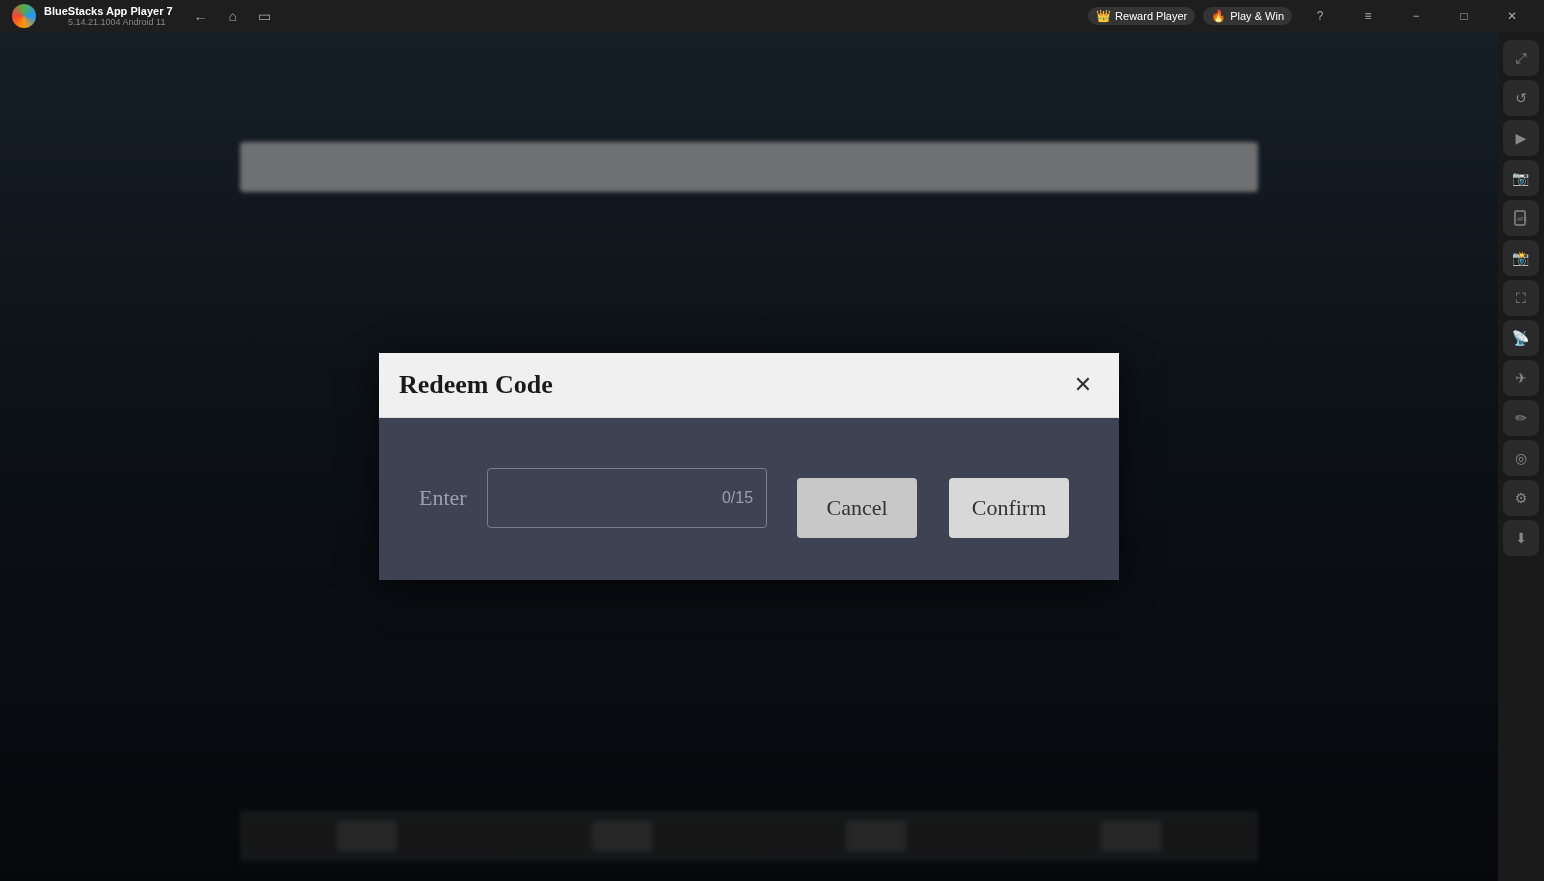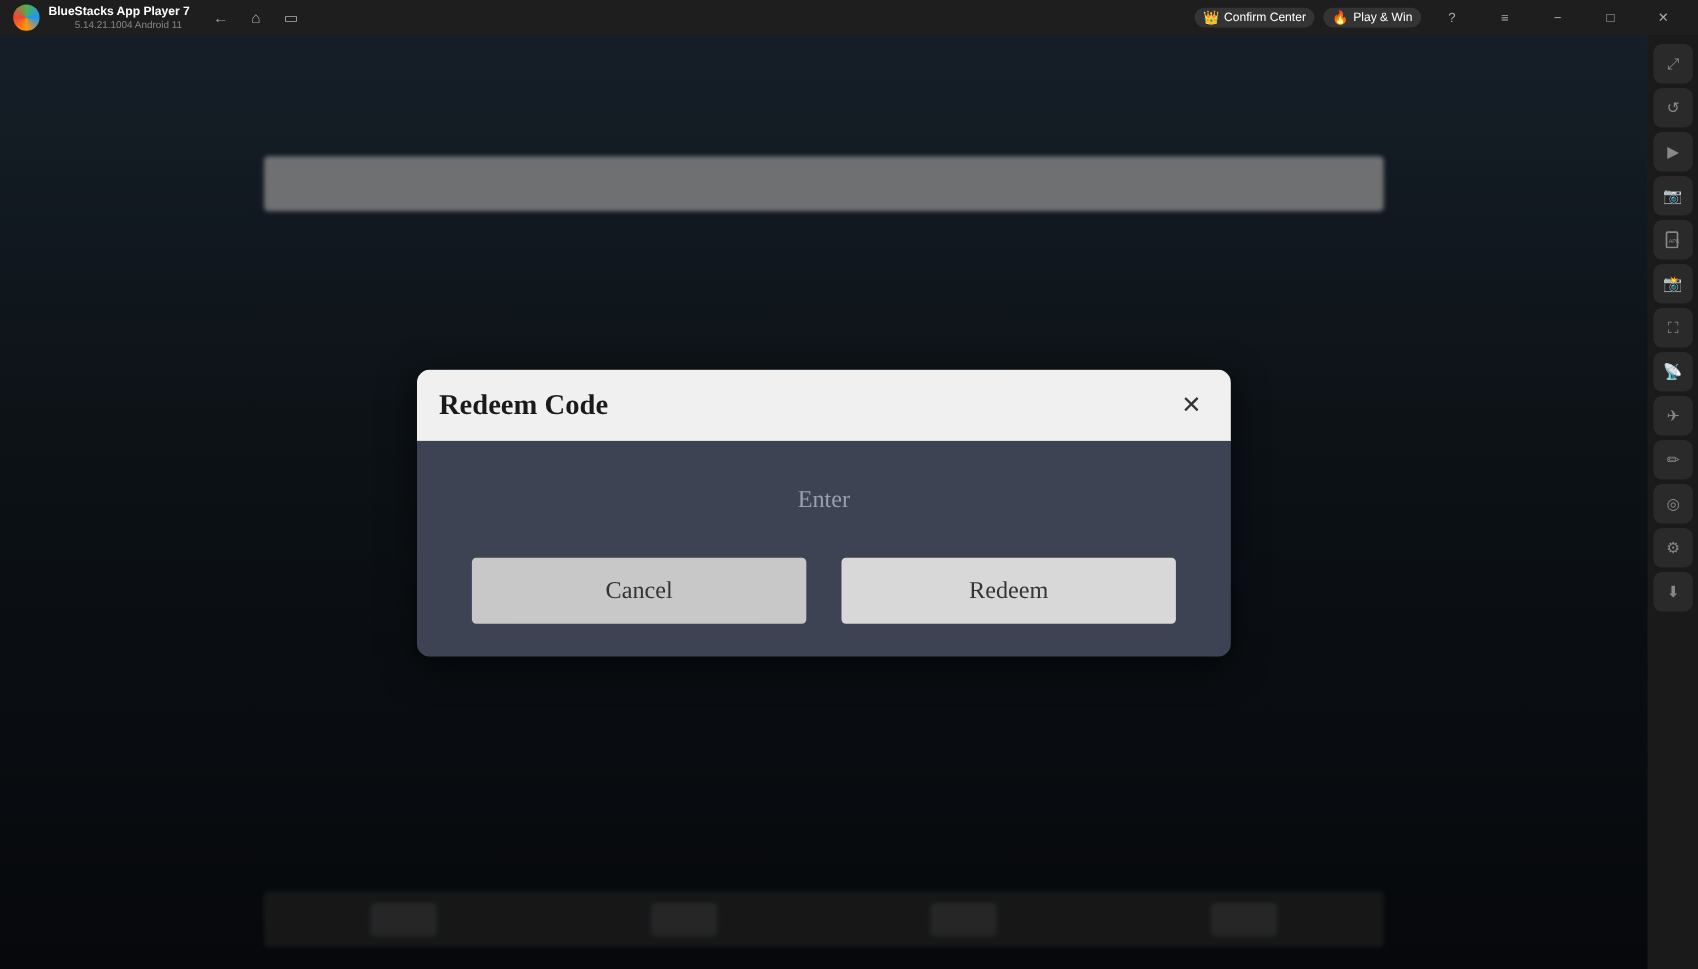"Confirm Center" span { text: Confirm Center -> Reward Player }
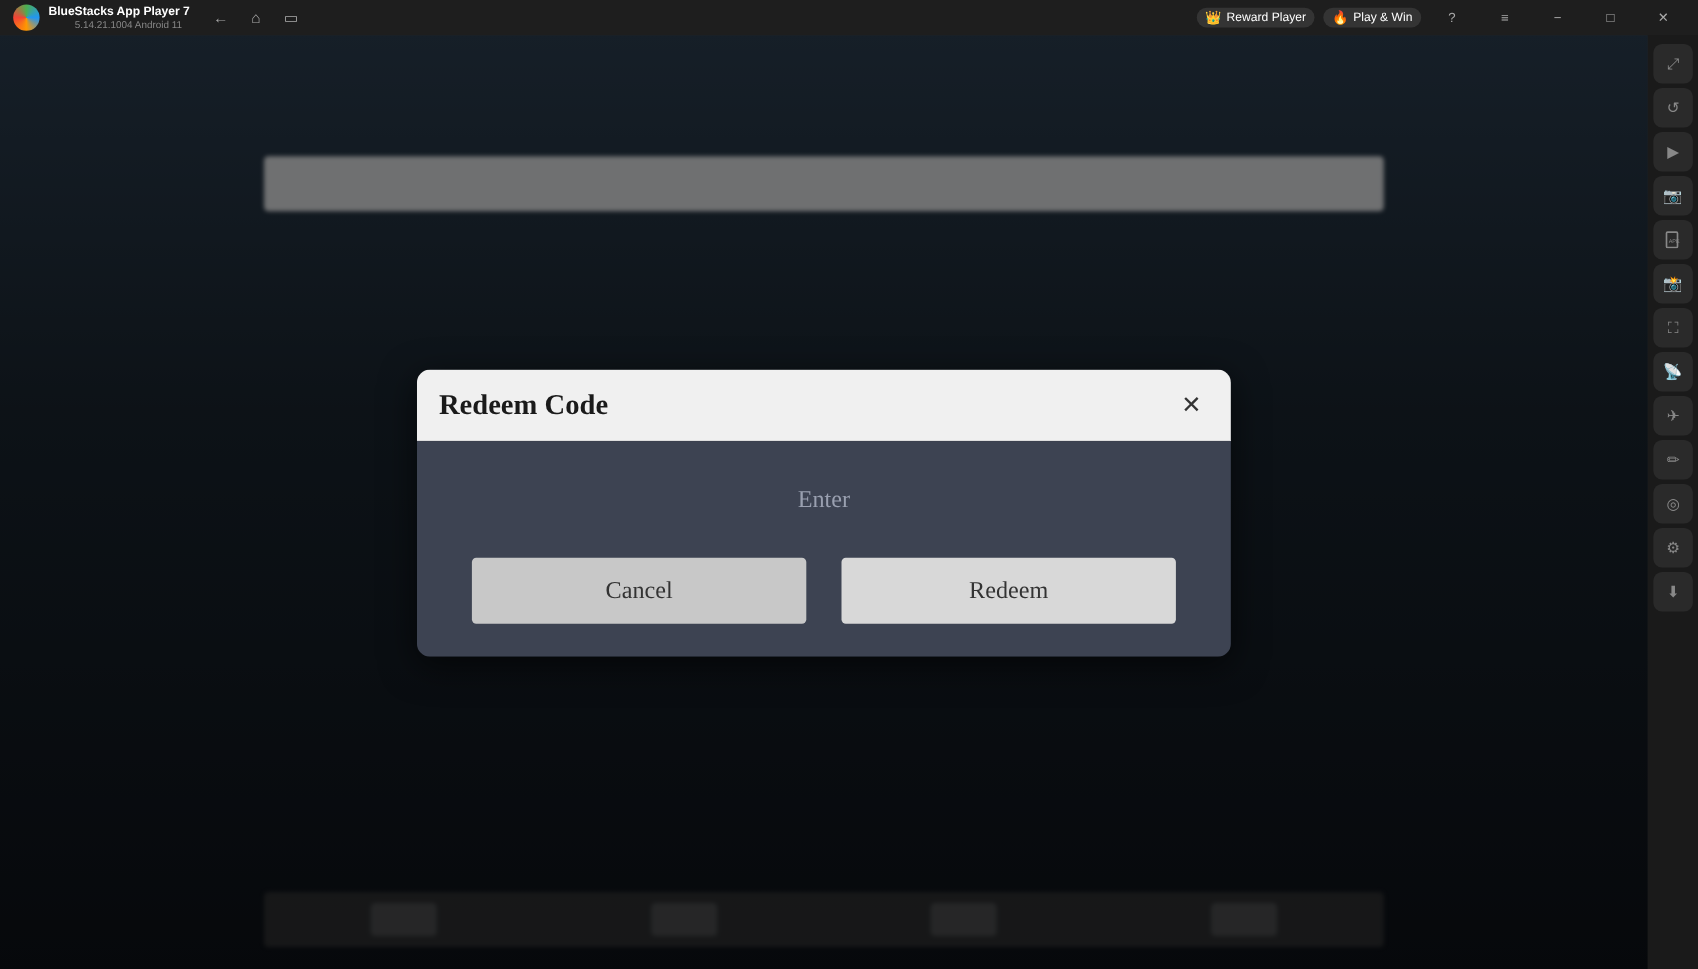"Redeem Code" .dialog { border-radius: 12px -> 0 }
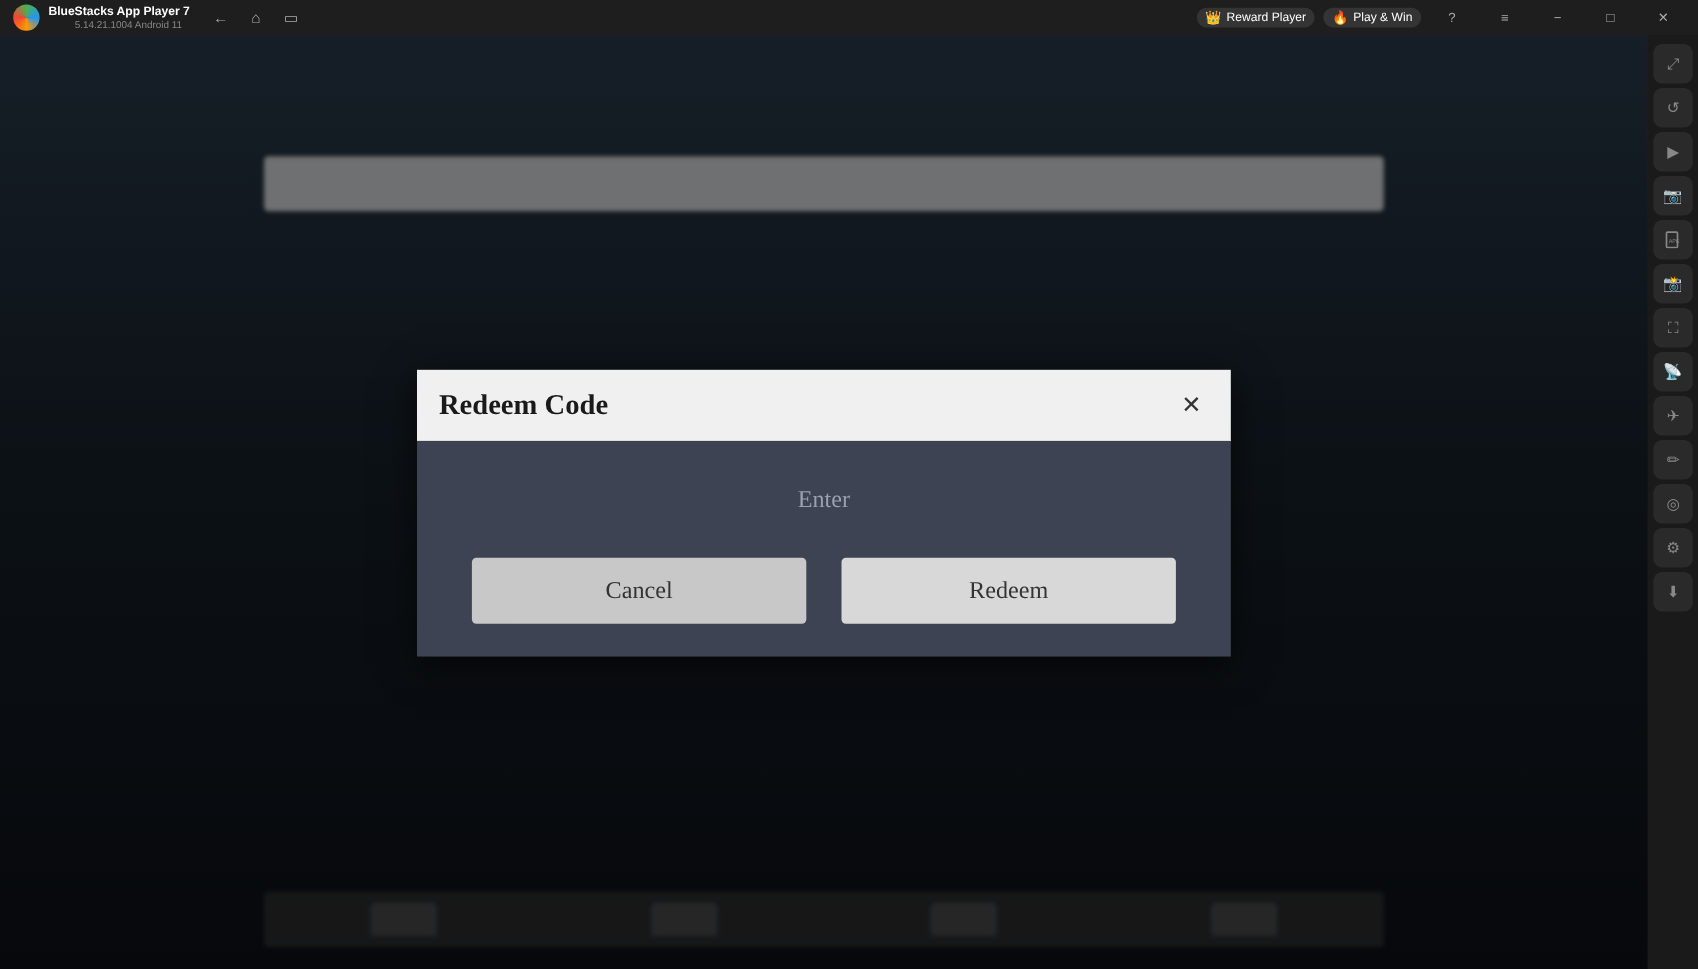"Enter" .dialog-body { flex-direction: column -> row; padding: 40px 40px 30px 40px -> 40px 40px 42px 40px }
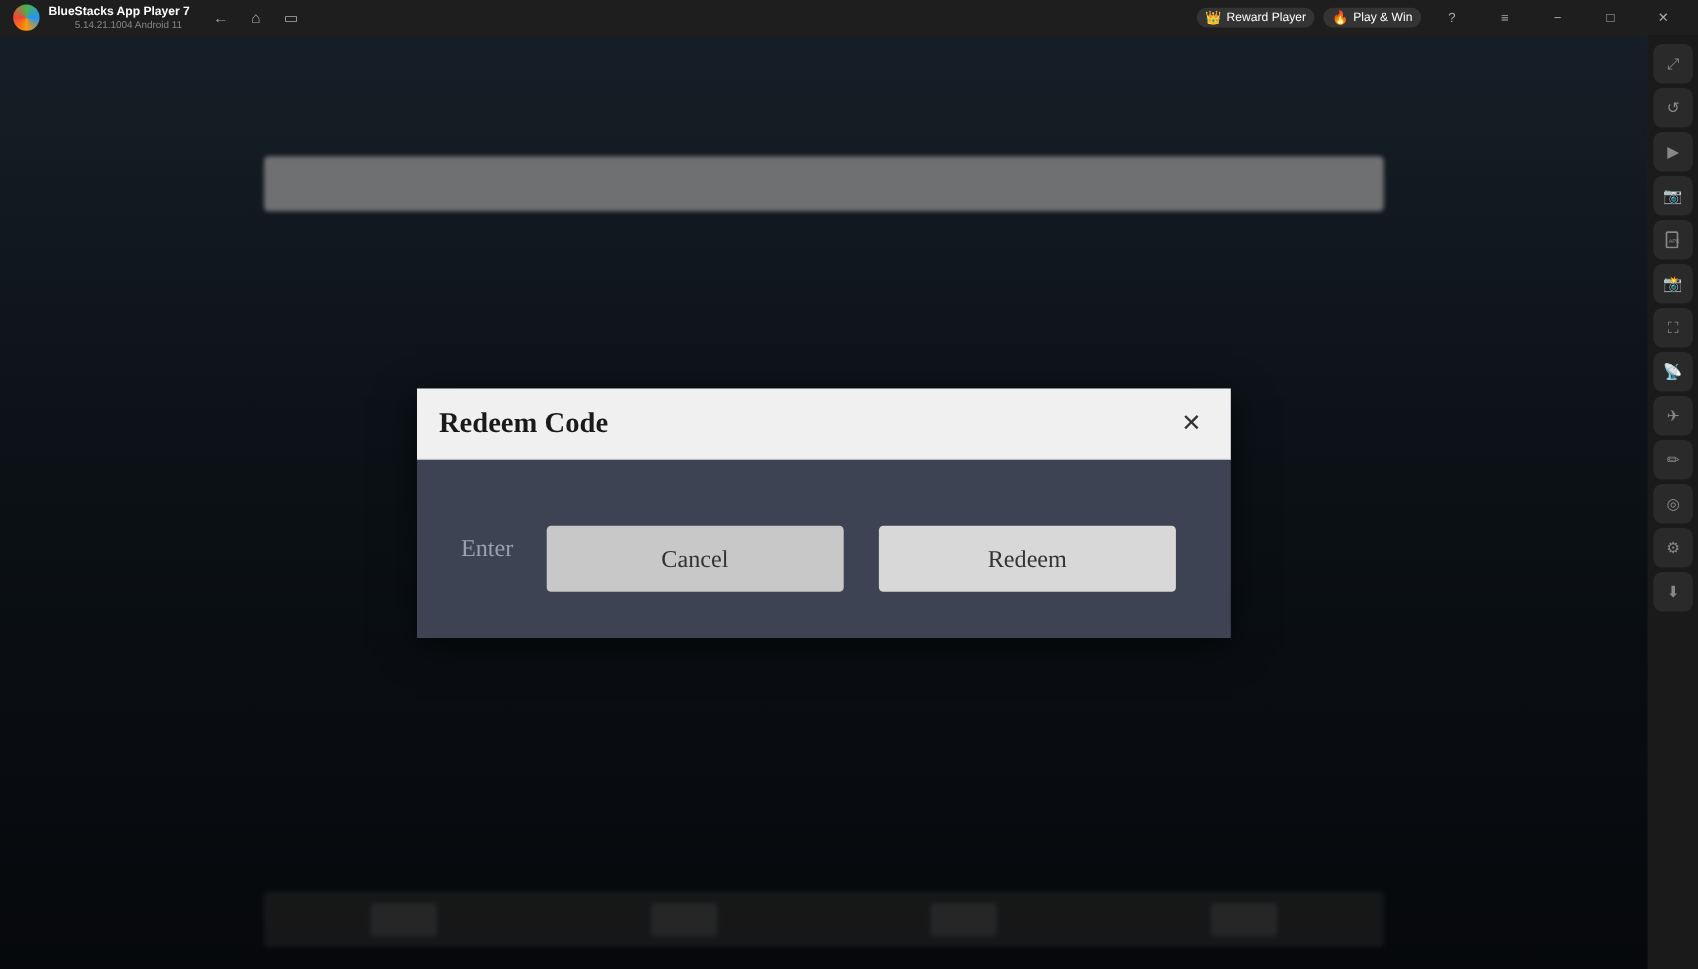"0/15" div.dialog-input-wrap { html: none -> <div> <input> <span>0/15</span> </div> }
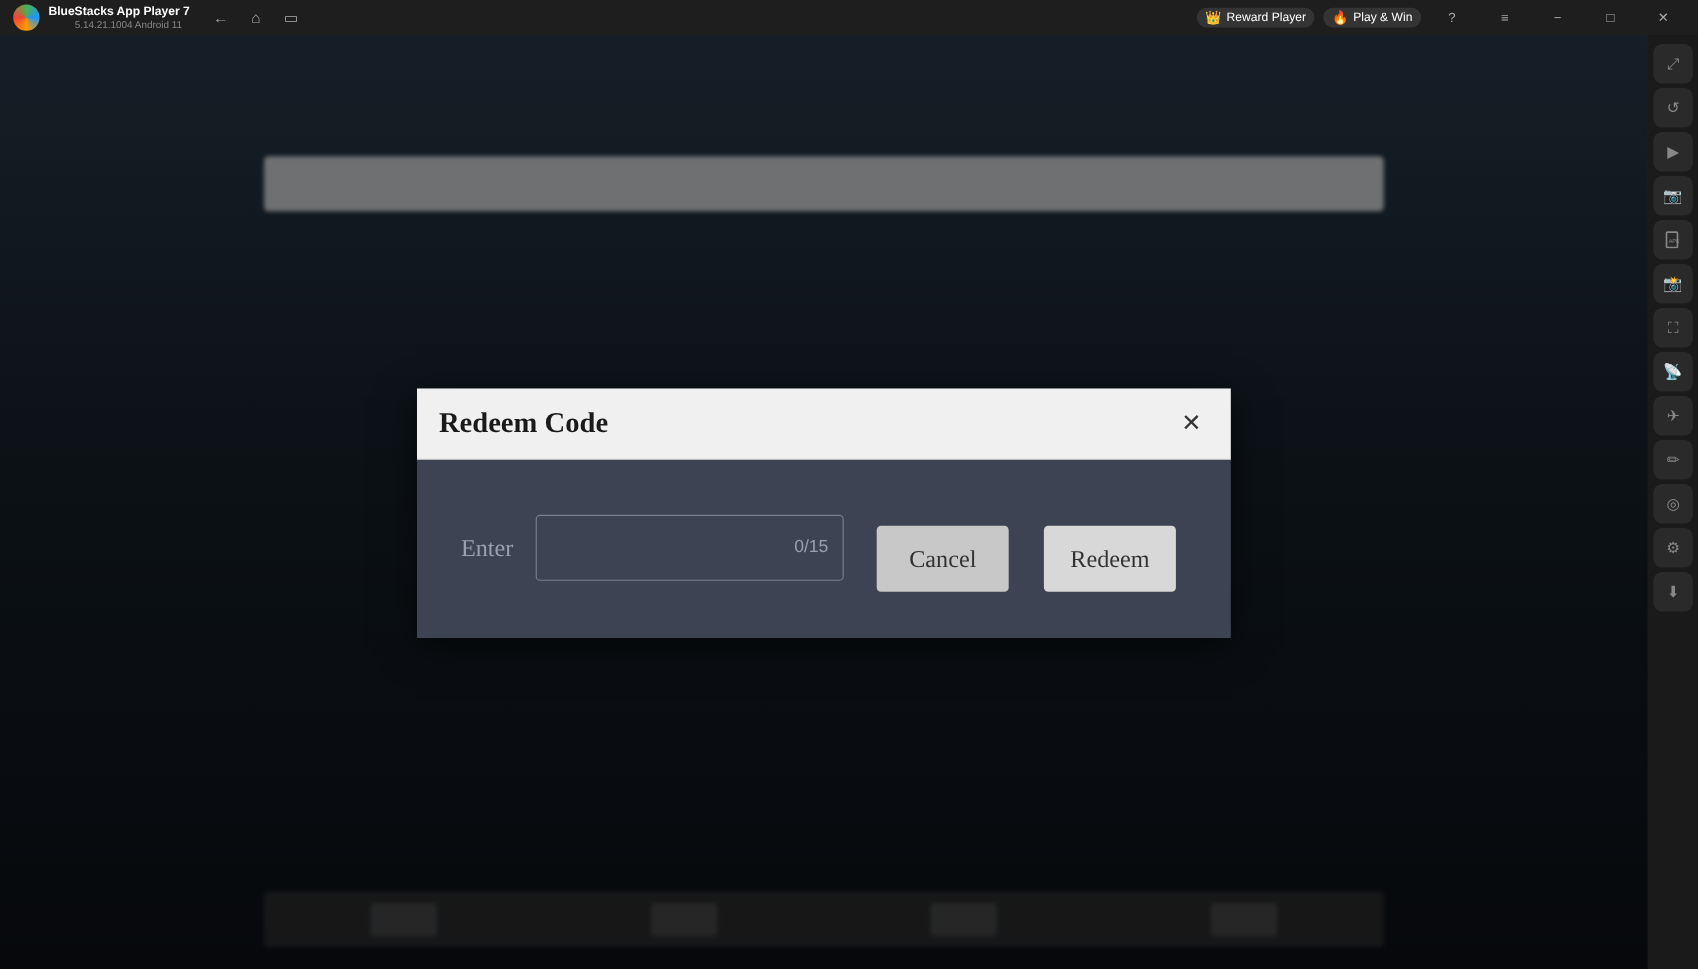"Redeem" button.btn-confirm { text: Redeem -> Confirm }
